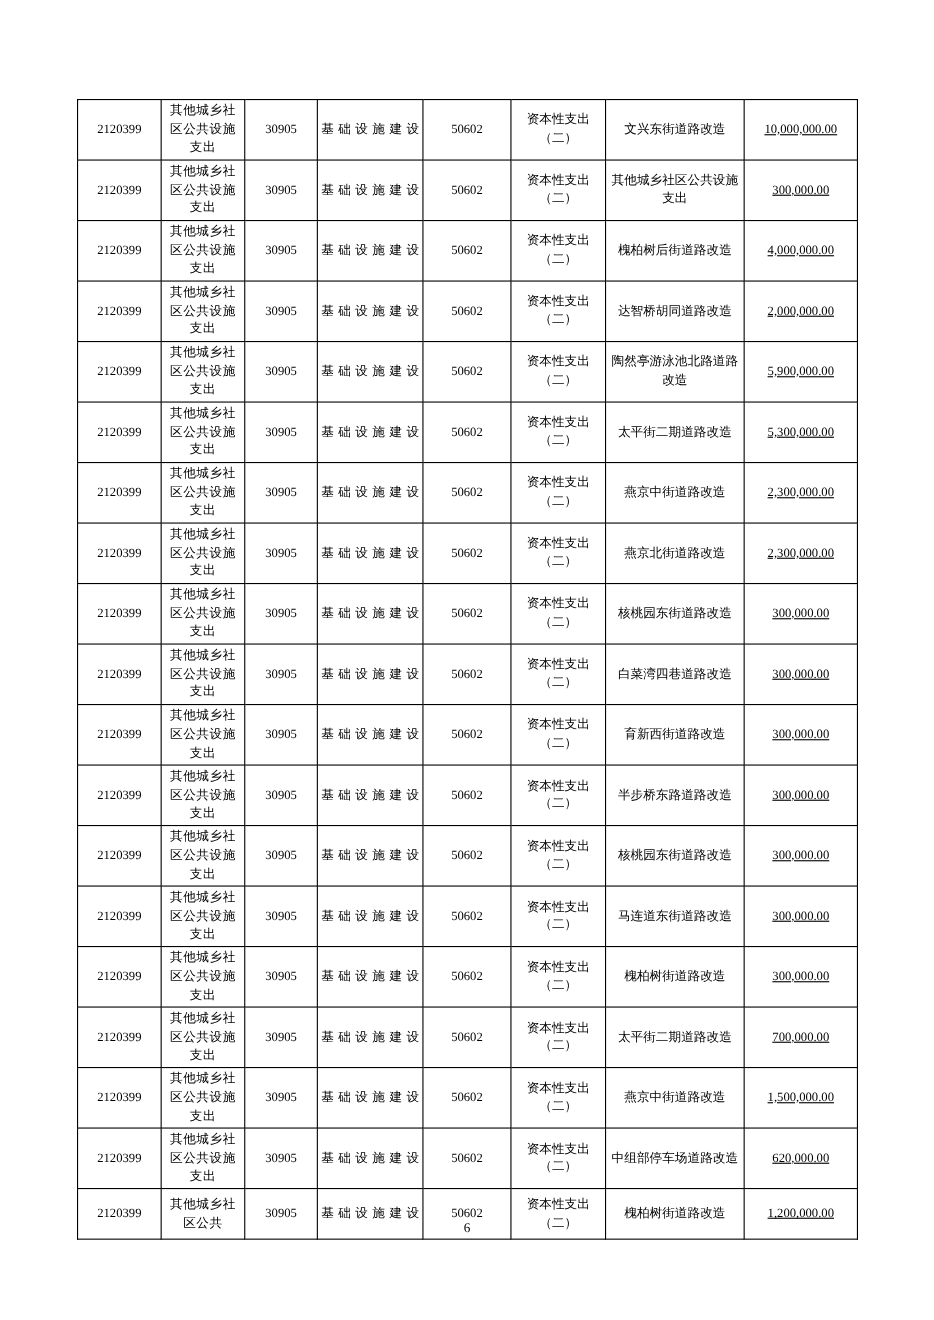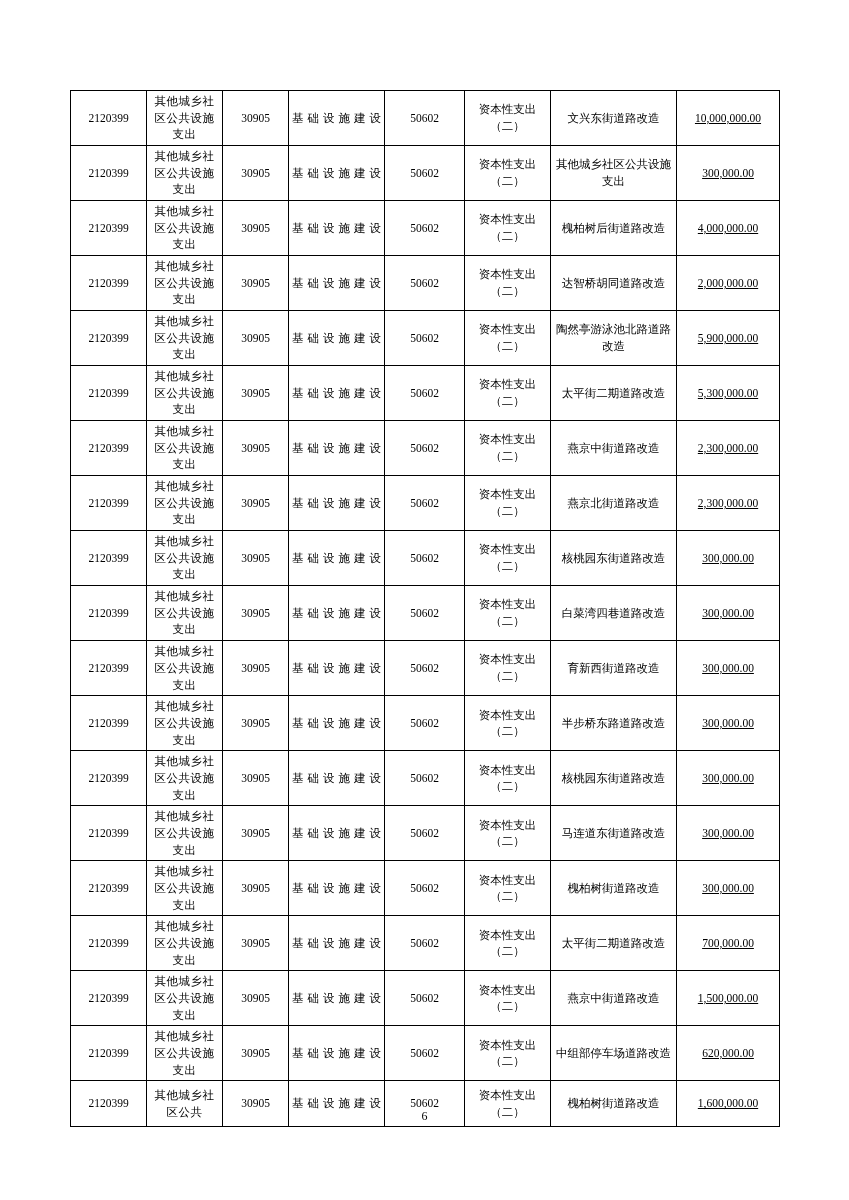"1,600,000.00" td.cell-amount { text: 1,600,000.00 -> 1,200,000.00 }
